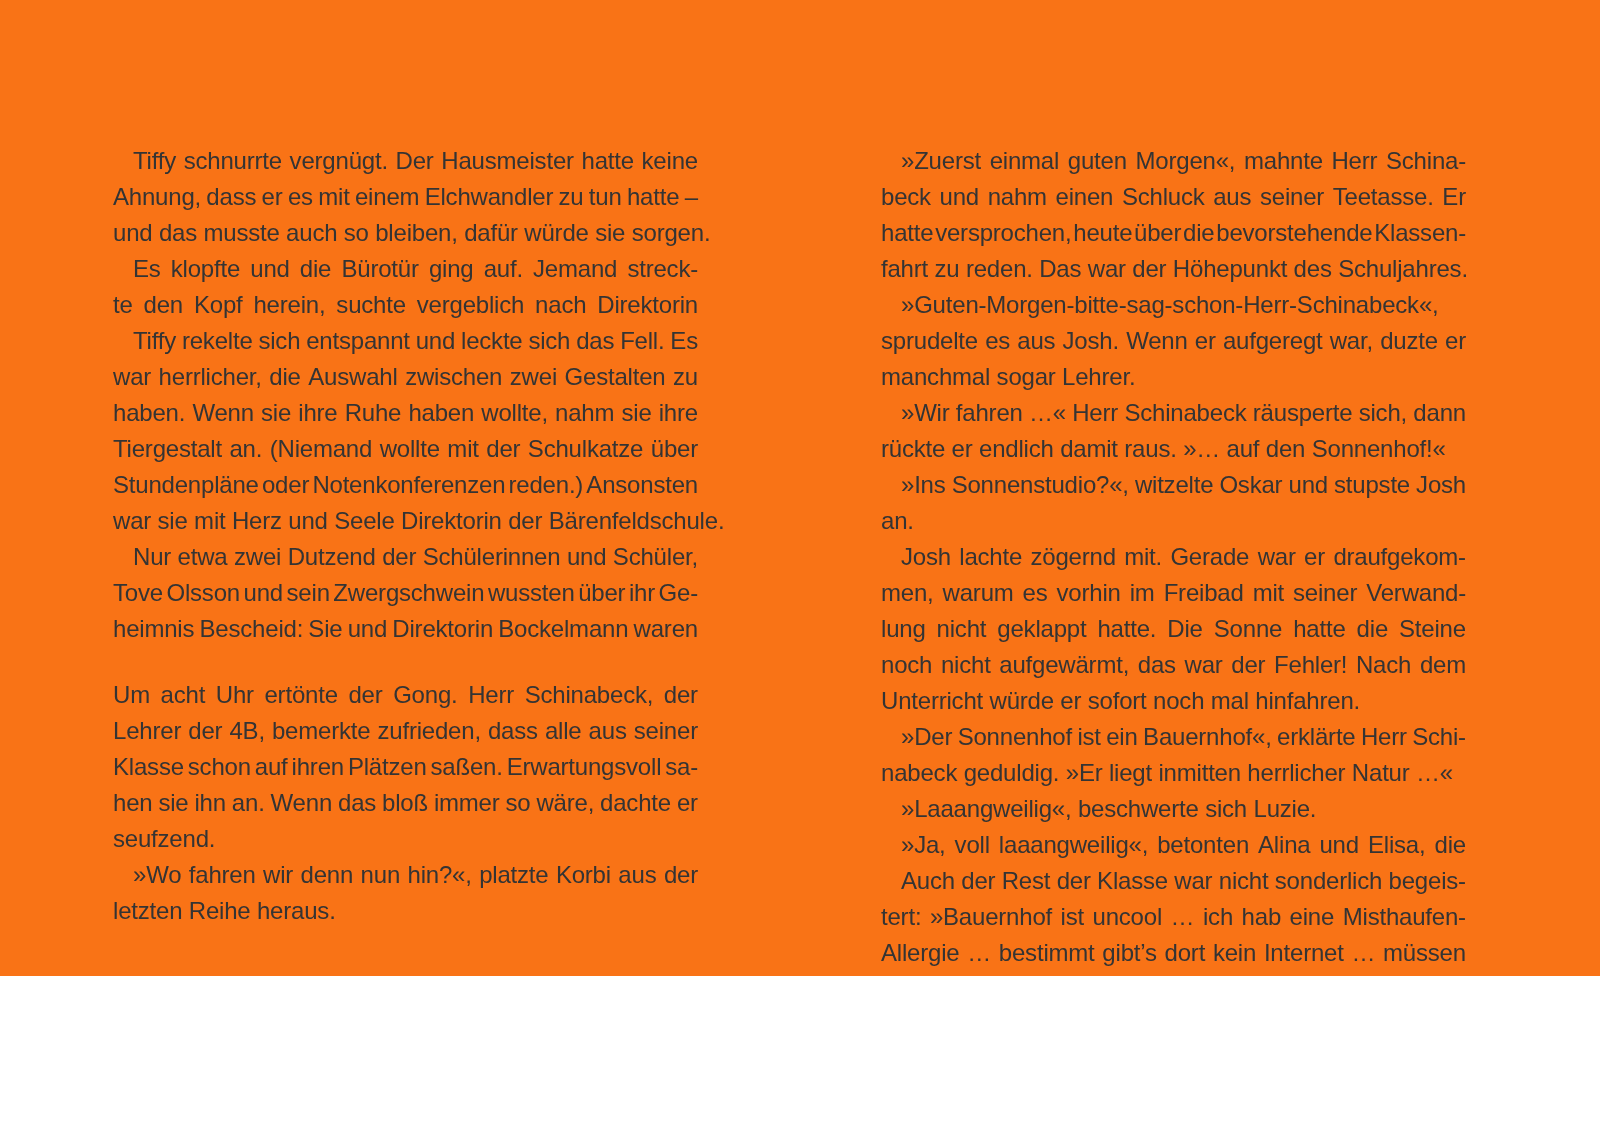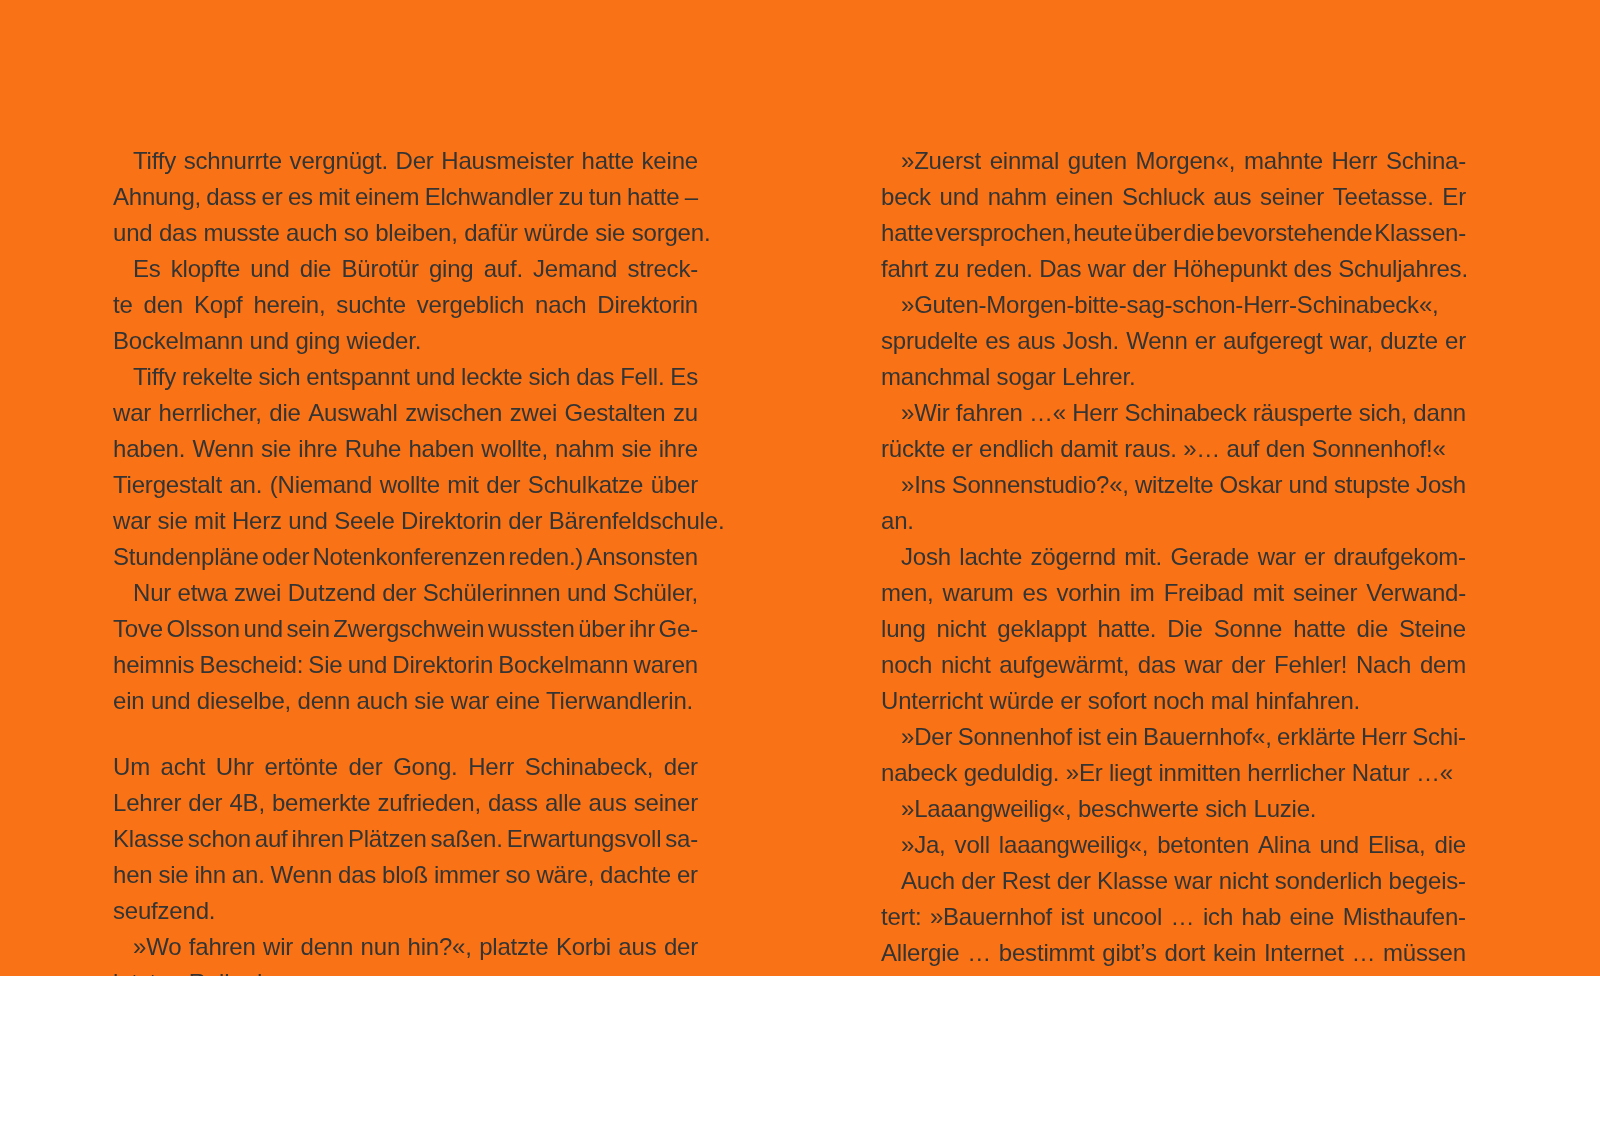"Bockelmann und ging wieder." div.line { html: <div>Bockelmann und ging wieder.</div> -> none }
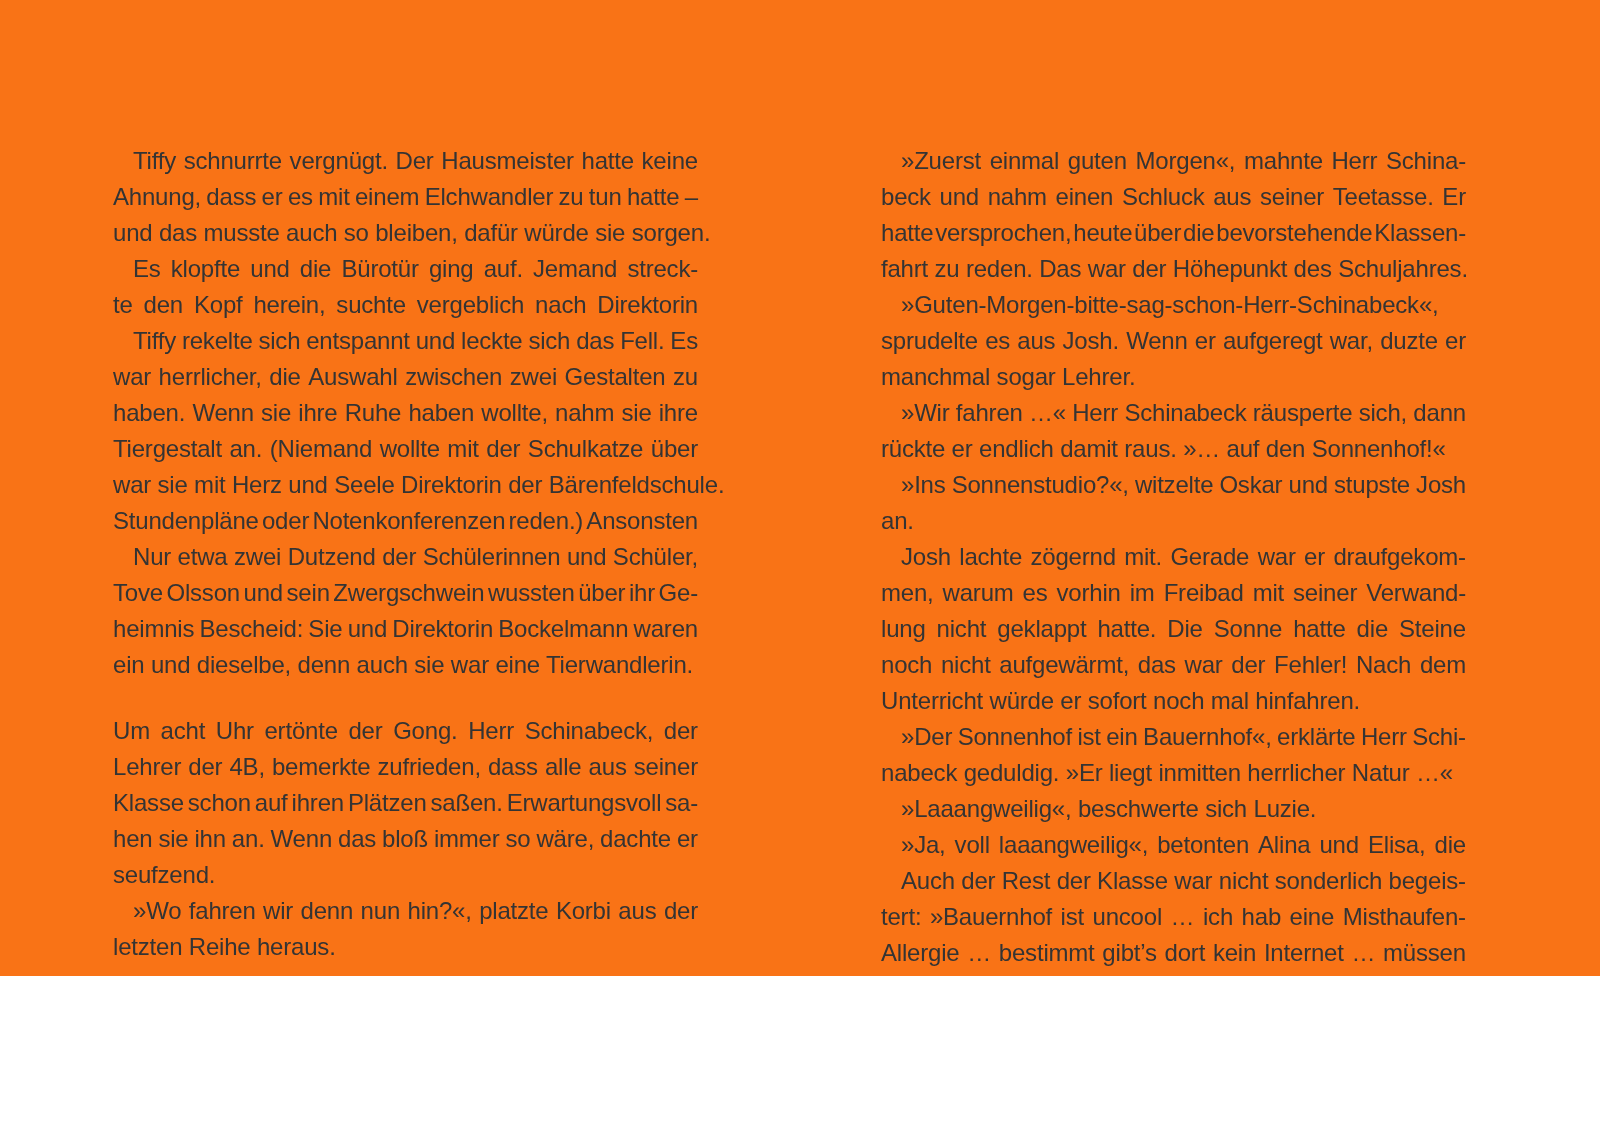"war sie mit Herz und" div.line { order: before "Stundenpläne" -> after "Stundenpläne" }
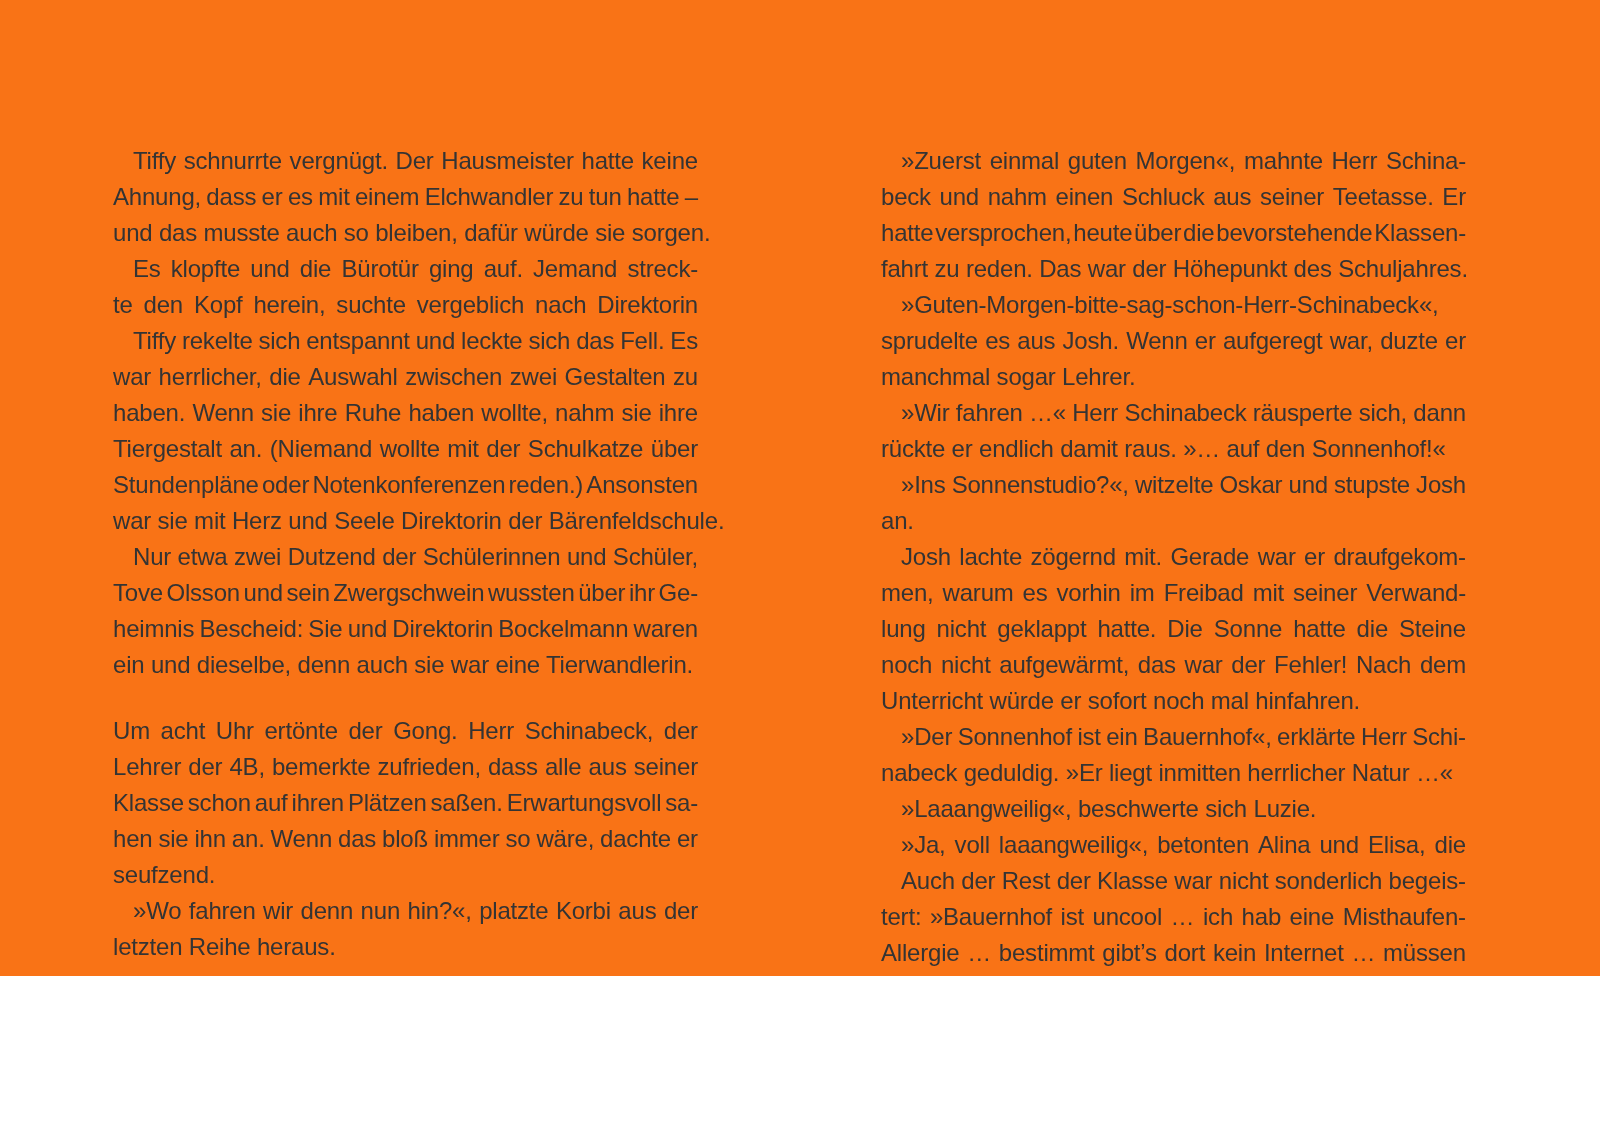"ein und dieselbe, denn auch" div.line { html: <div>ein und dieselbe, denn auch sie war eine Tierwandlerin.</div> -> none }
